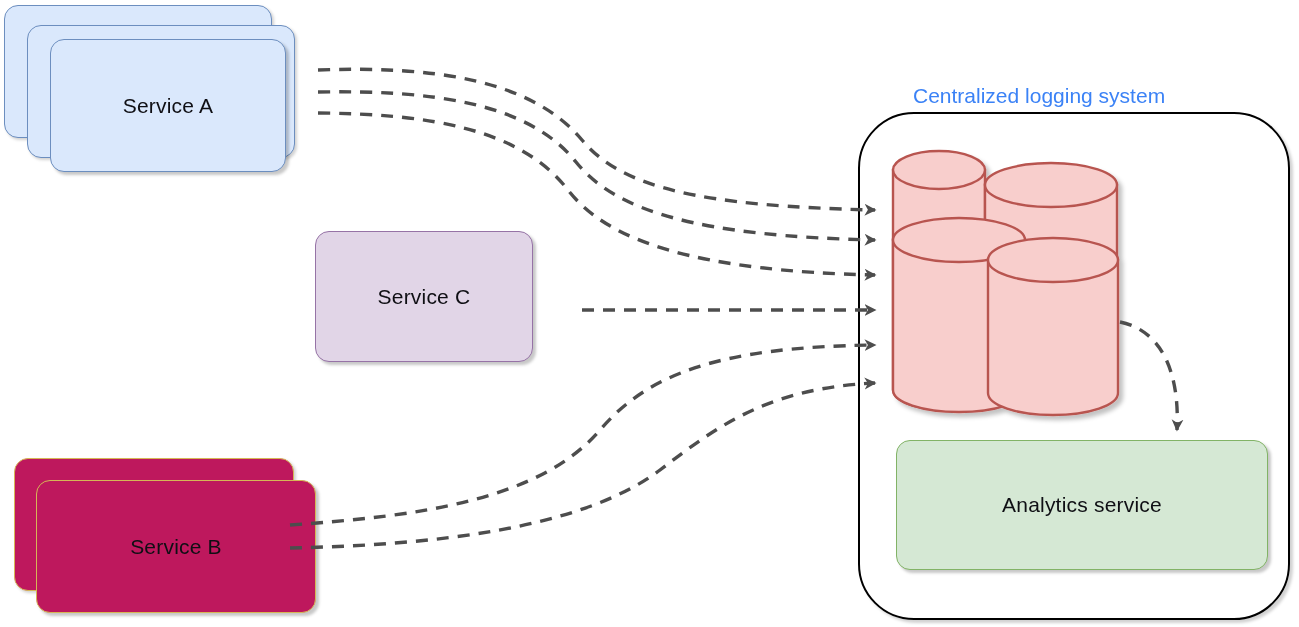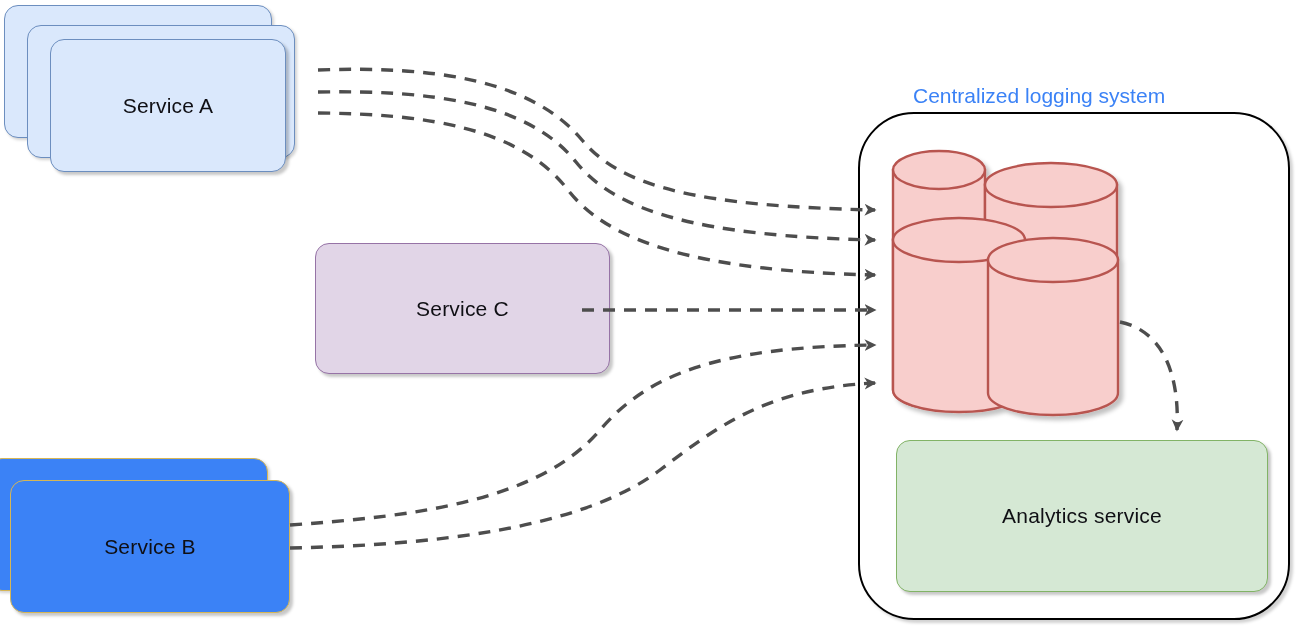"Service C" div.node { top: 243px -> 231px; width: 295px -> 218px }
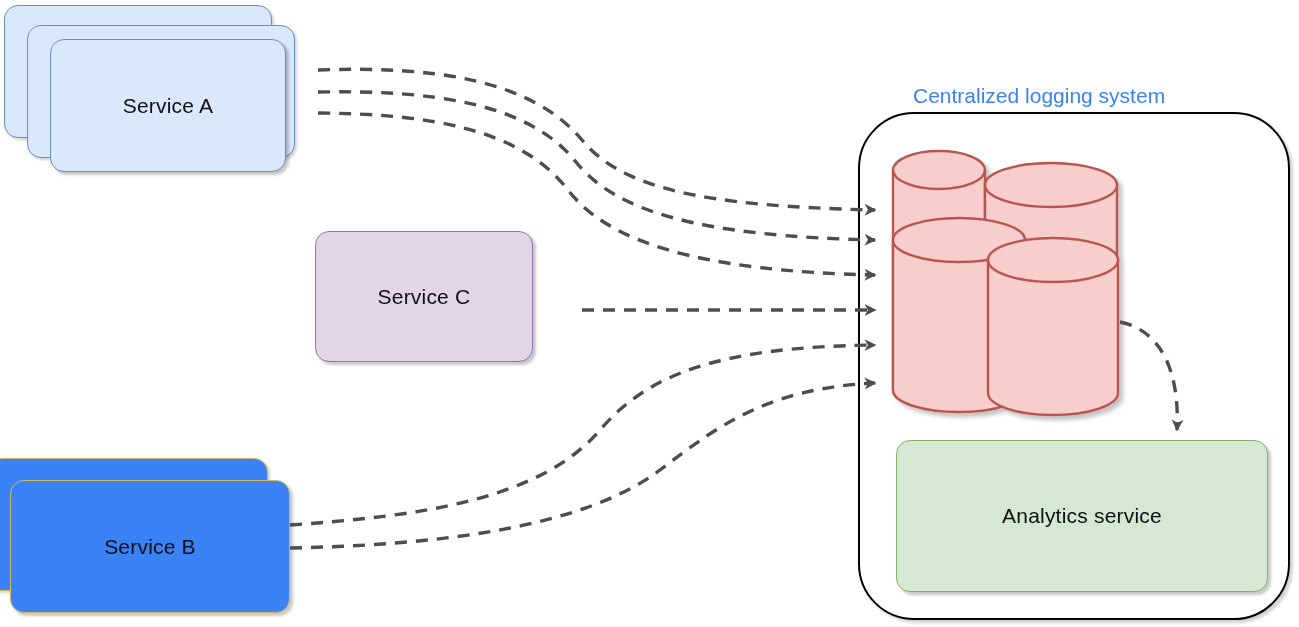"Analytics service" div.node { height: 152px -> 130px }
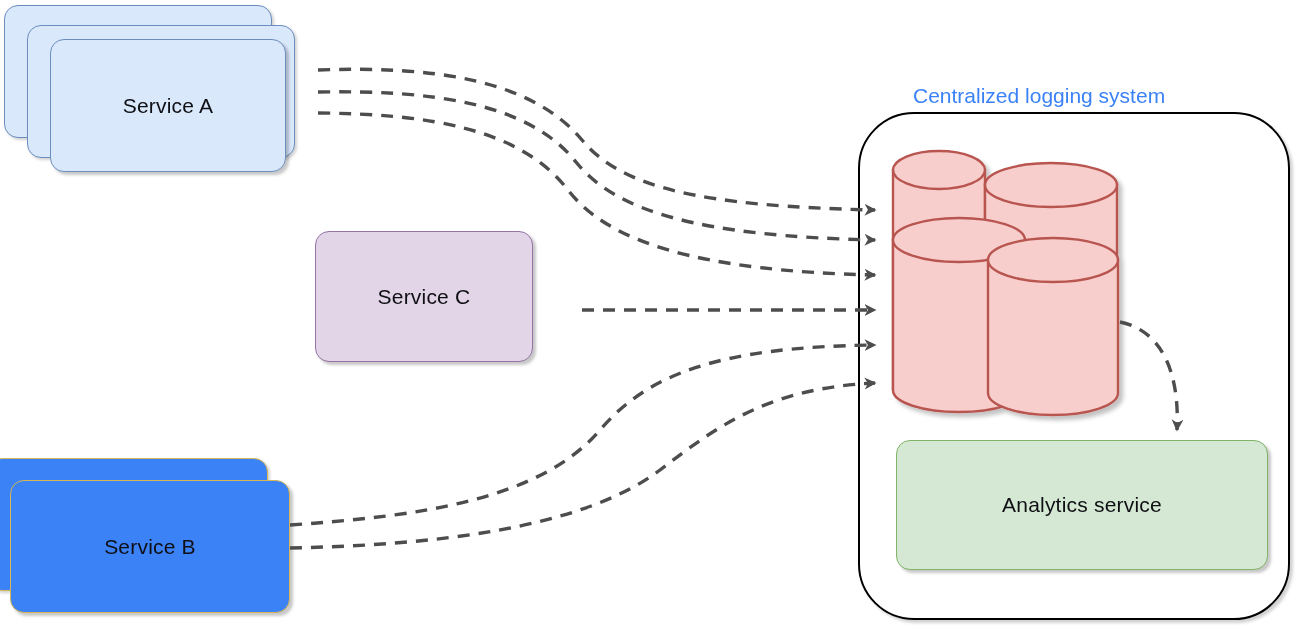"Service B" .yellow { background: #3b82f6 -> #be185d; margin-left: none -> 26px }
